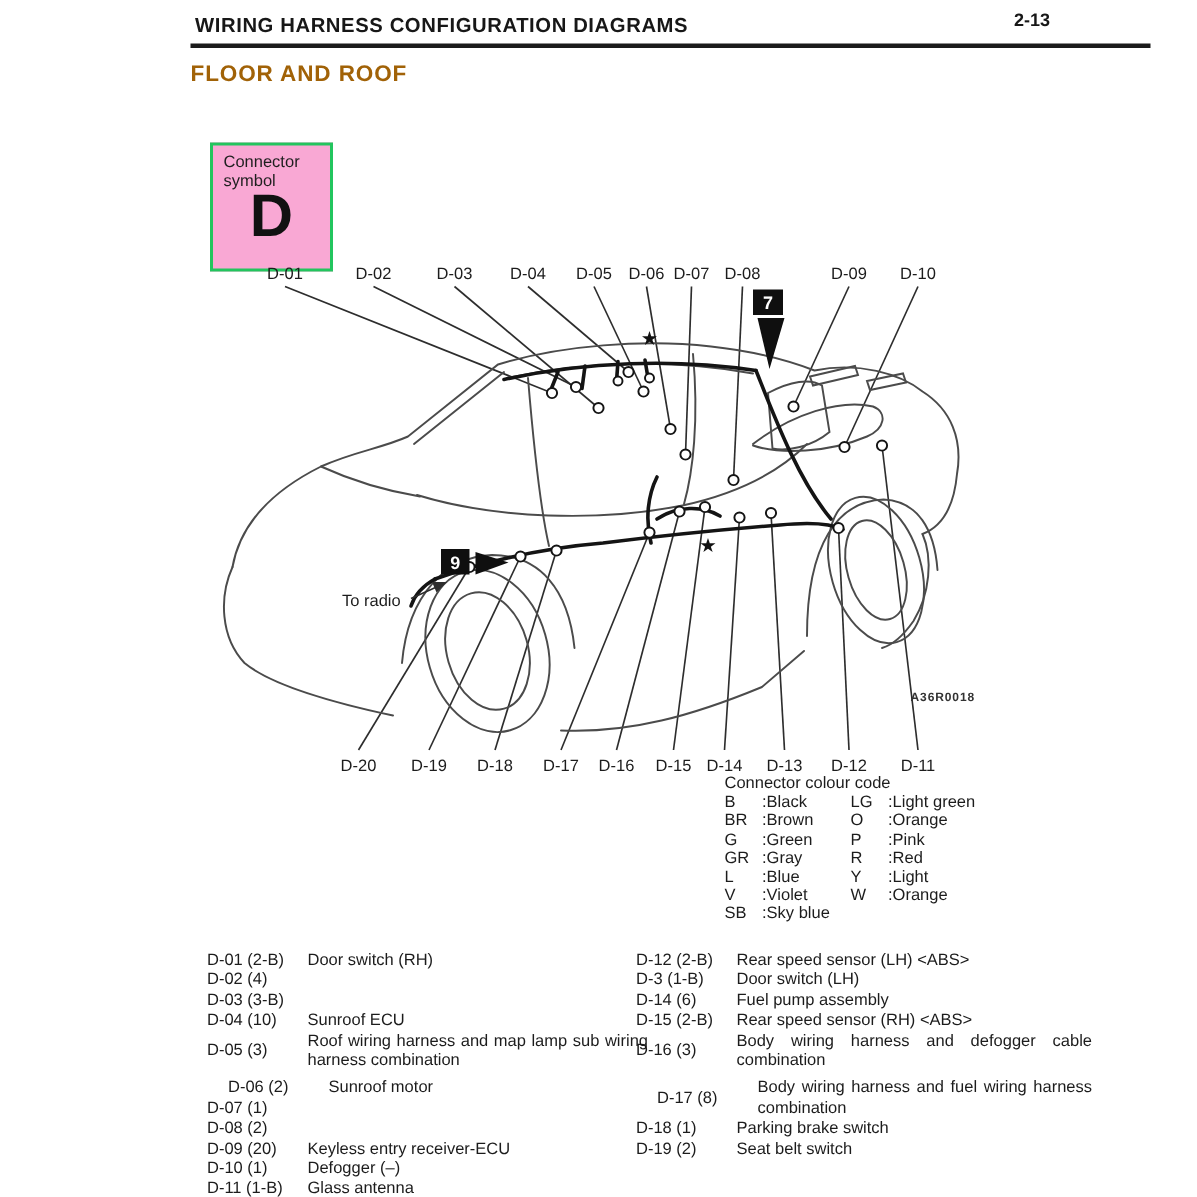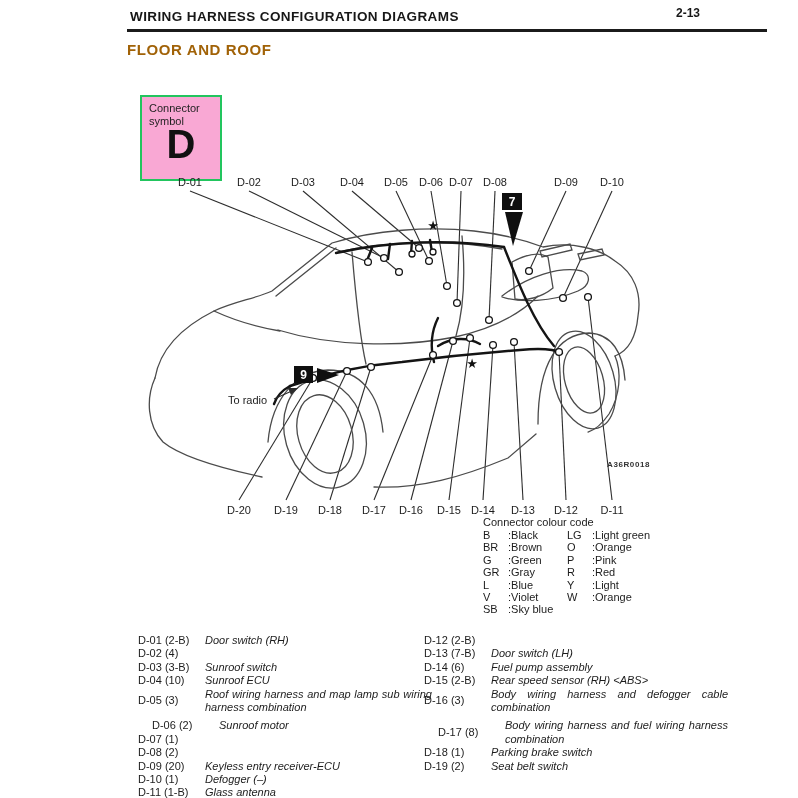"Door switch (RH)" .part-desc { font-style: italic -> none }
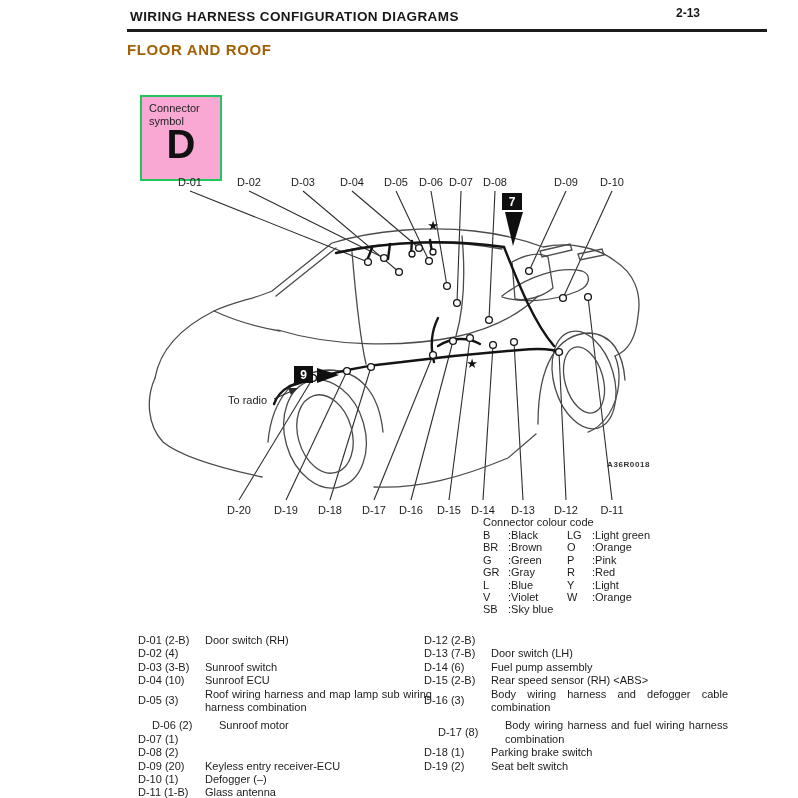"Rear speed sensor (LH) <ABS>" span.part-desc { html: none -> <span>Rear speed sensor (LH) &lt;ABS&gt;</span> }
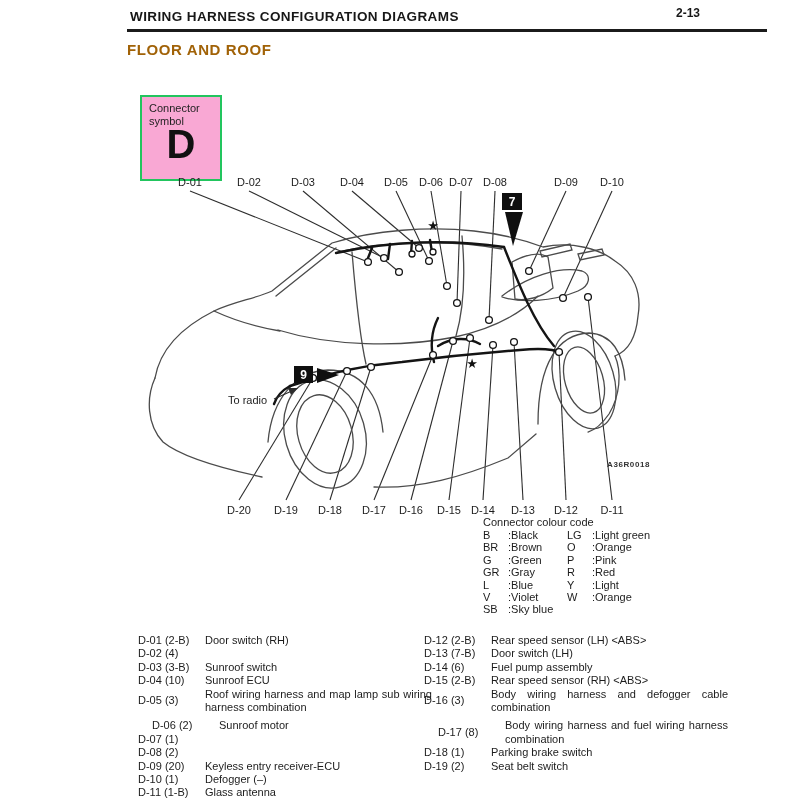"D-13 (7-B)" span.part-code { text: D-13 (7-B -> D-3 (1-B }
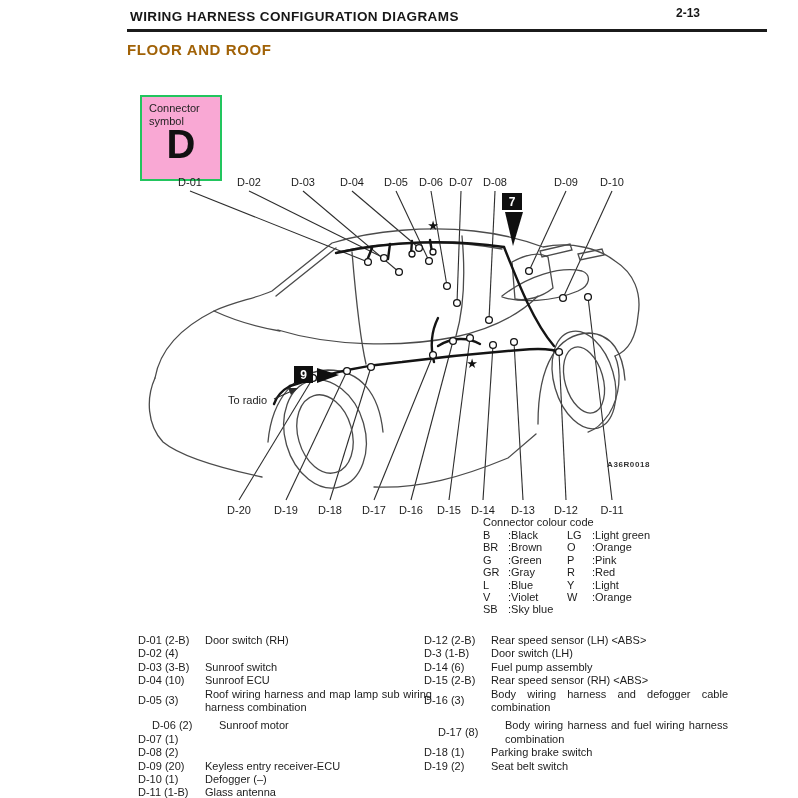"Sunroof switch" span.part-desc { html: <span>Sunroof switch</span> -> none }
